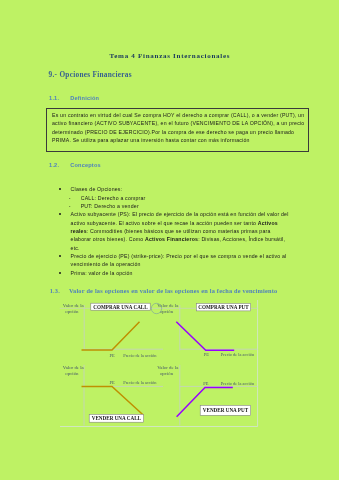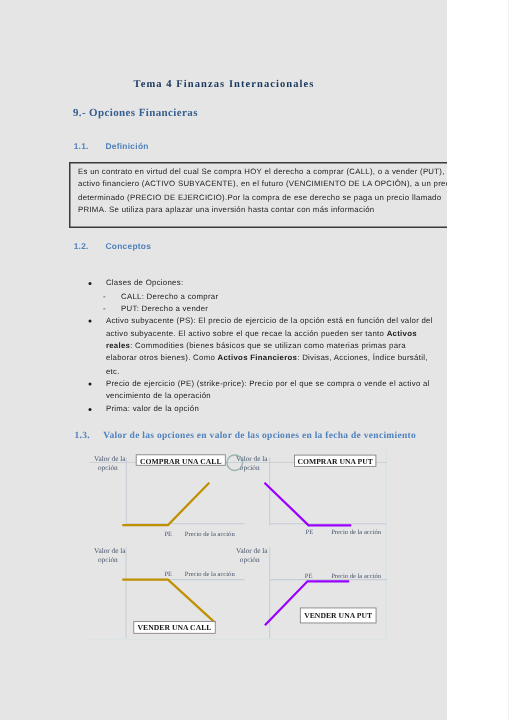"Tema 4 Finanzas Internacionales" .page { background: #e5e5e5 -> #bef264; width: 298px -> 339px }
